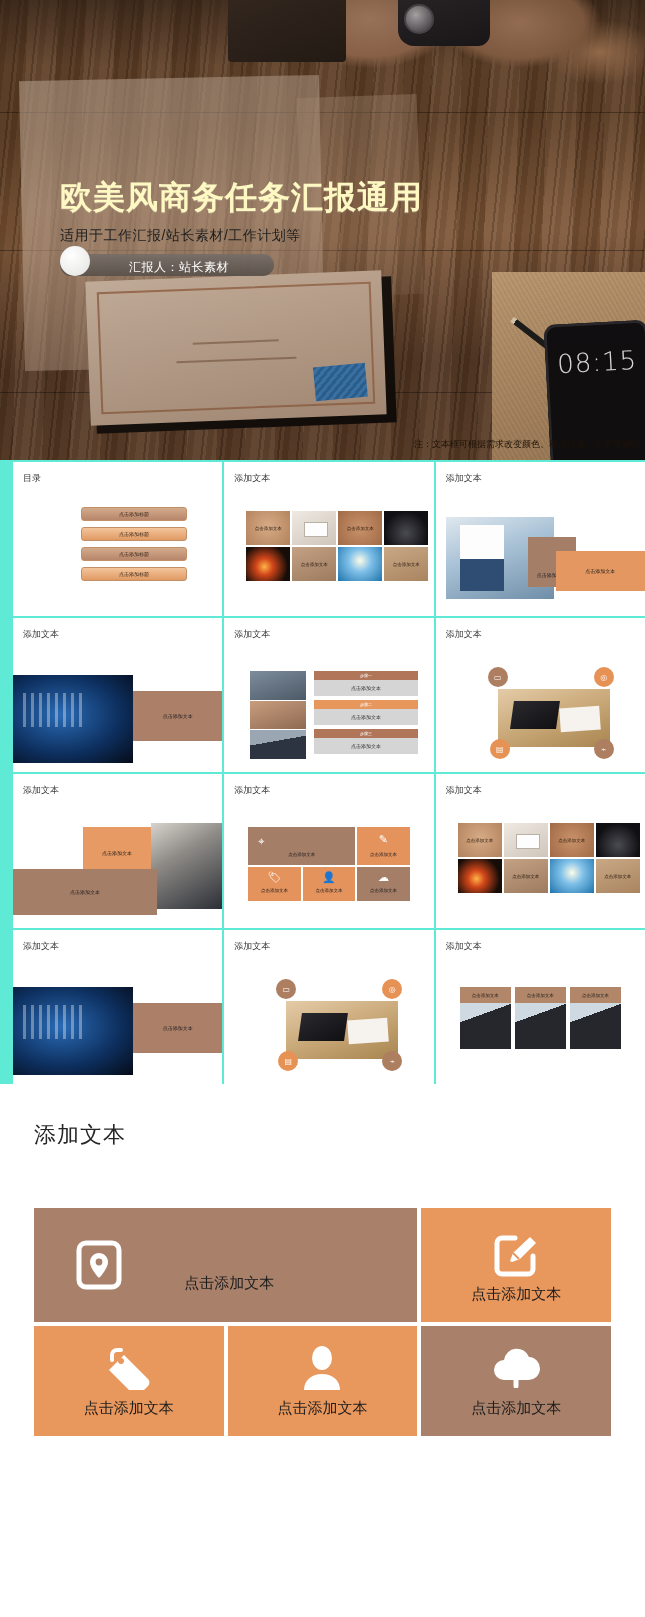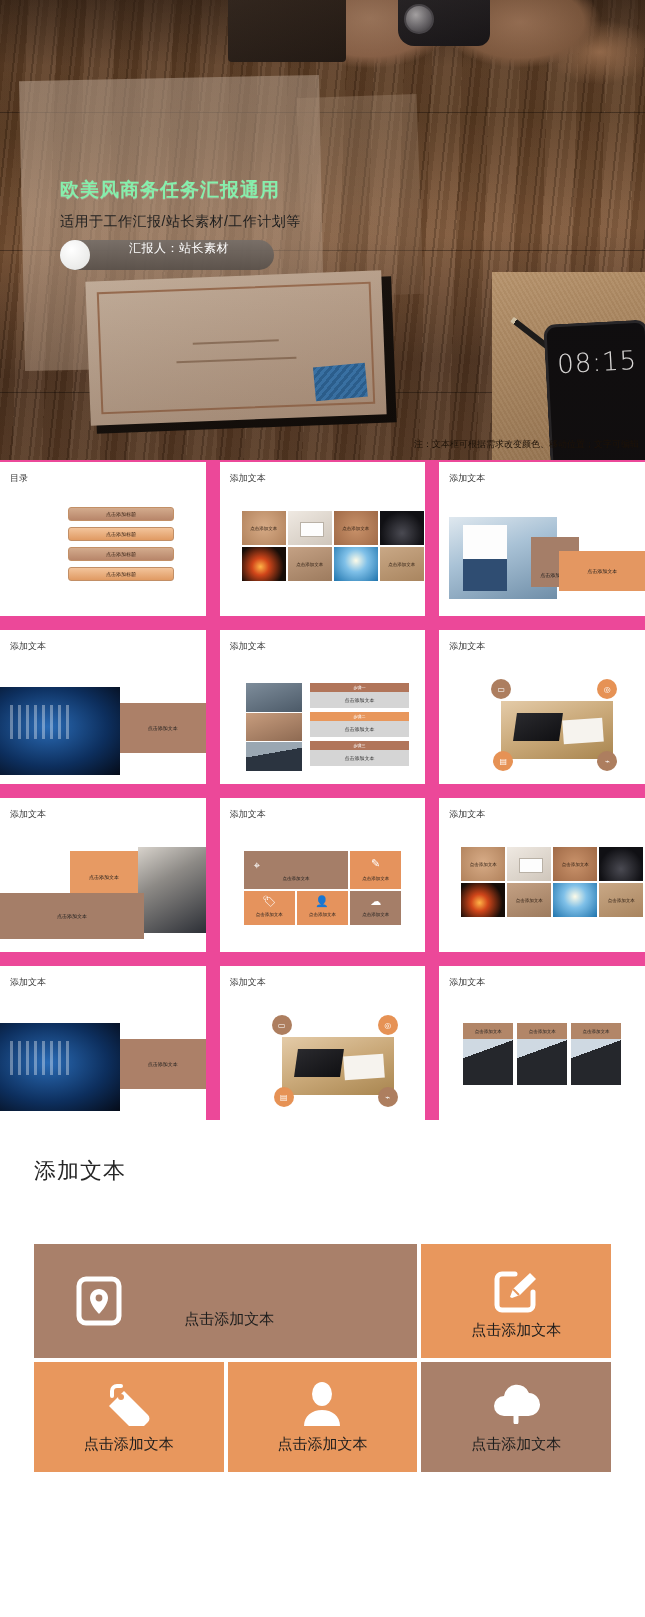"欧美风商务任务汇报通用" .hero-title { color: #86efac -> #fef9c3; font-size: 19px -> 32px }
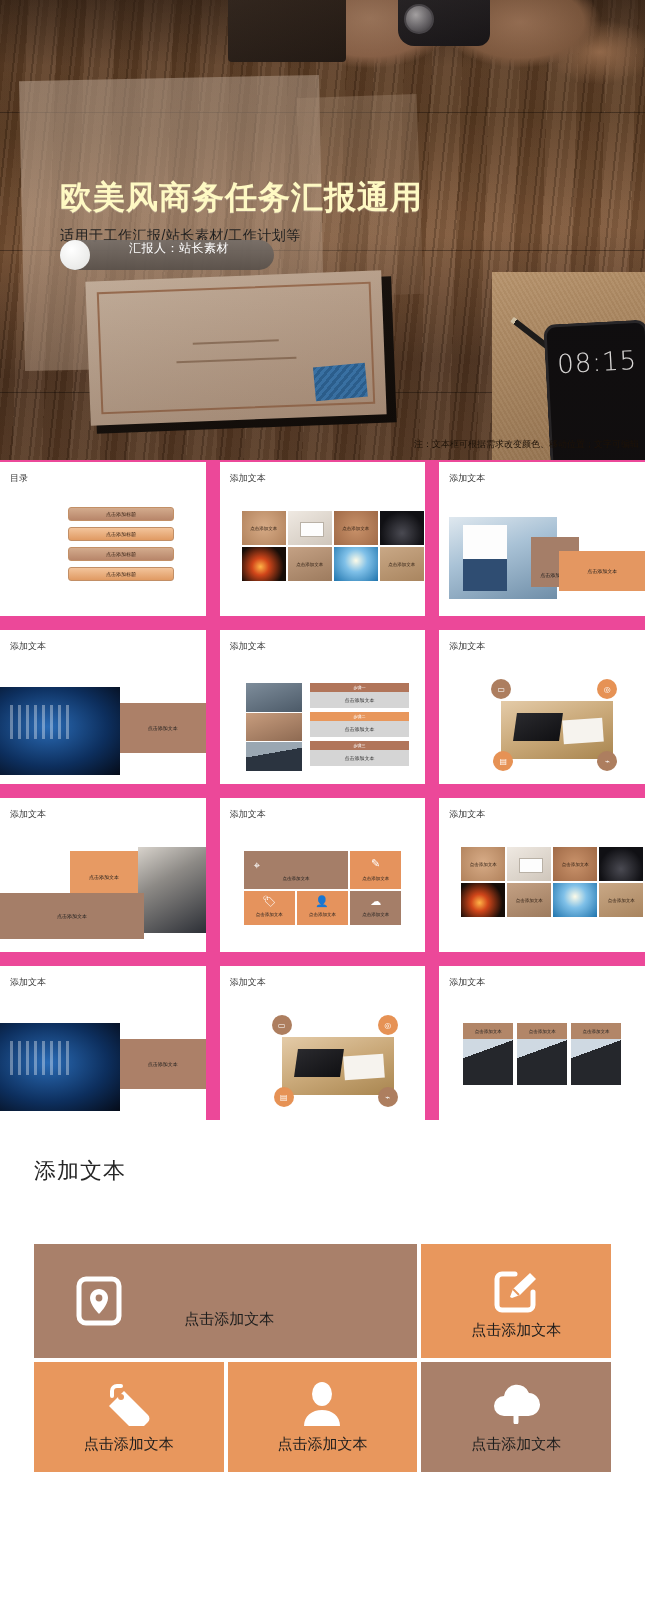"汇报人：站长素材" .reporter-pill { align-items: flex-start -> flex-end; height: 30px -> 22px; top: 240px -> 254px }
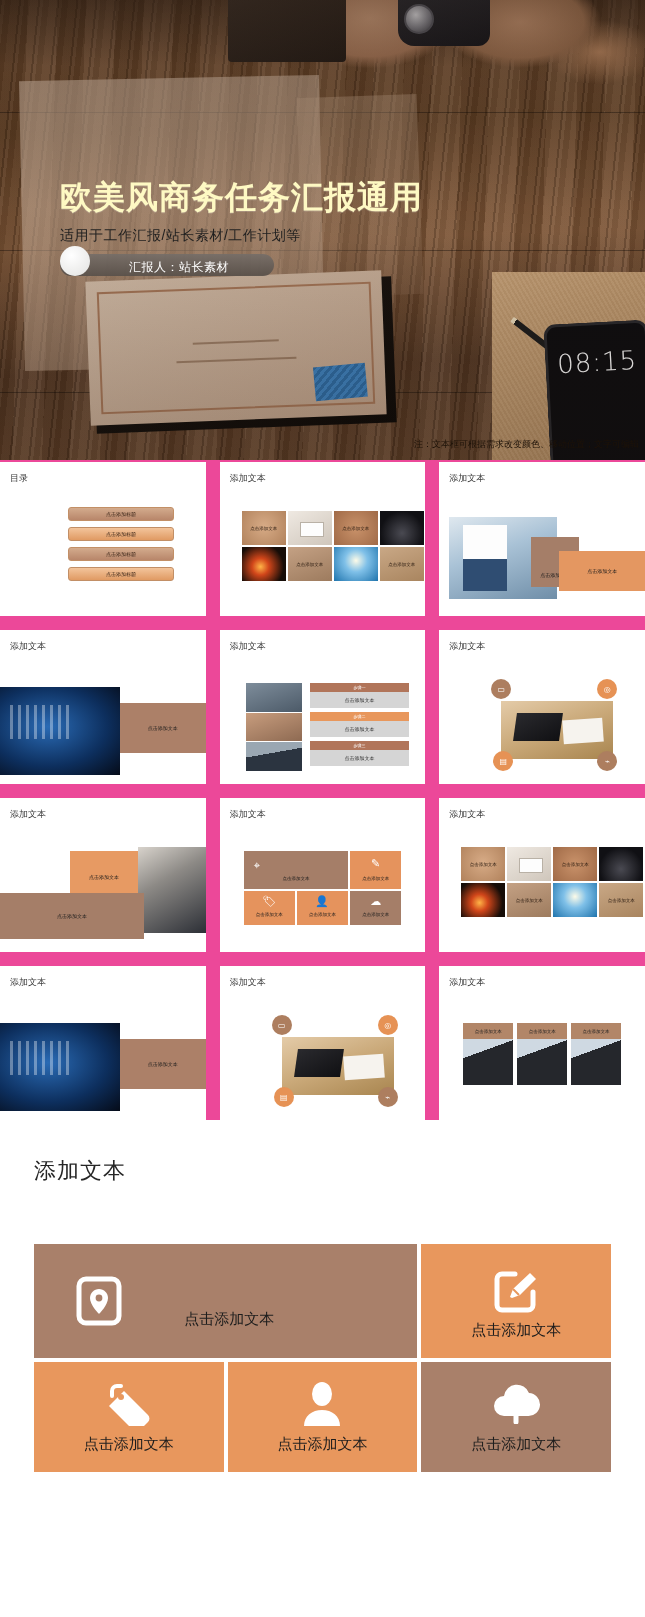"目录" .grid { background: #ec4899 -> #5eead4; gap: 14px -> 2px; padding: 2px 0 0 0 -> 2px 0 0 13px }
